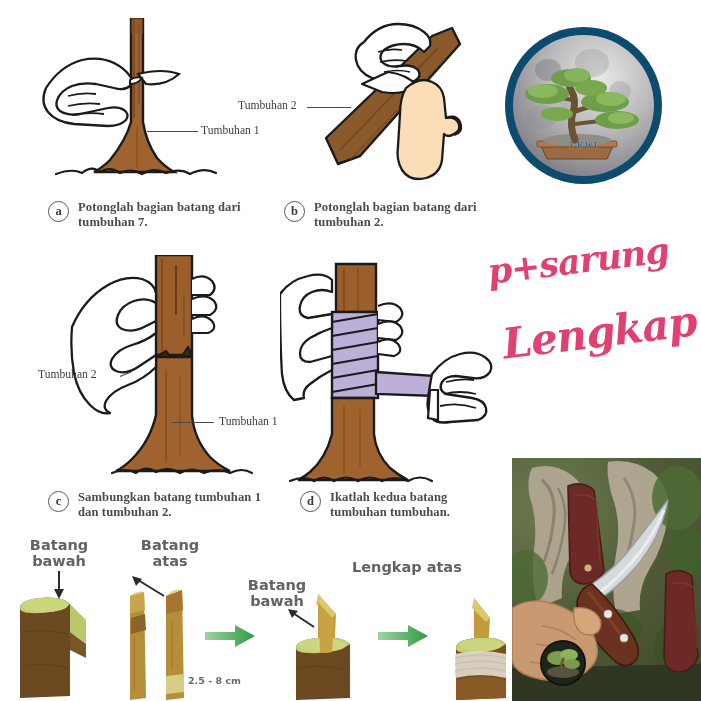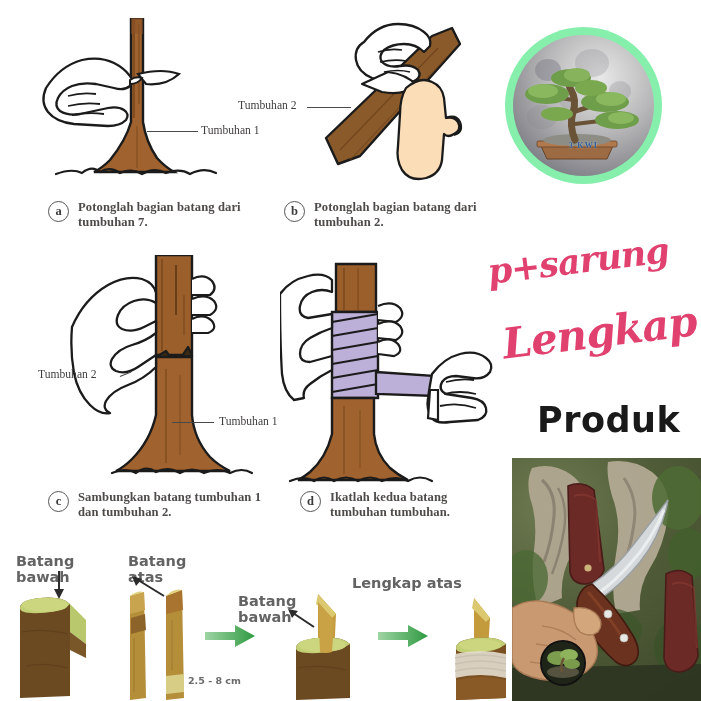"3 KWI" .logo-wrap { background: #86efac -> #0c4a6e }
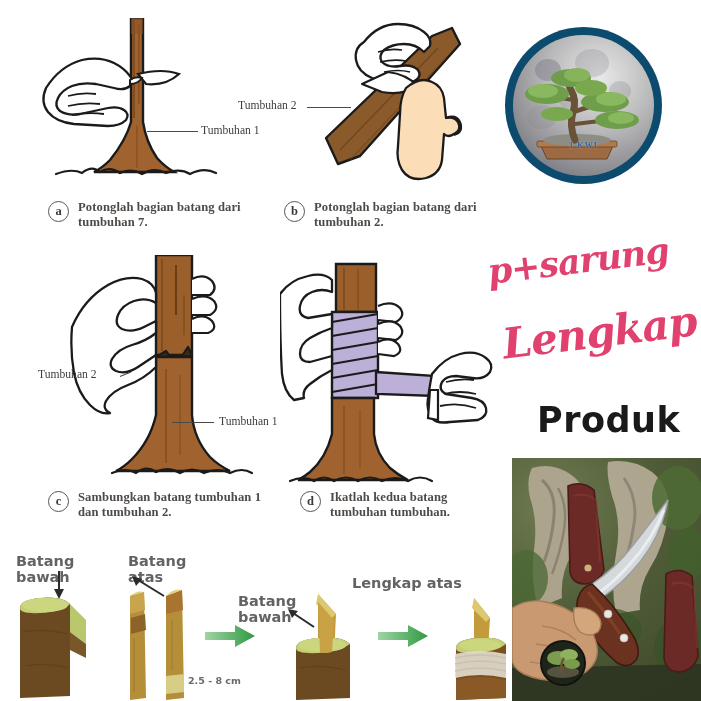"Produk" div.produk { html: <div>Produk</div> -> none }
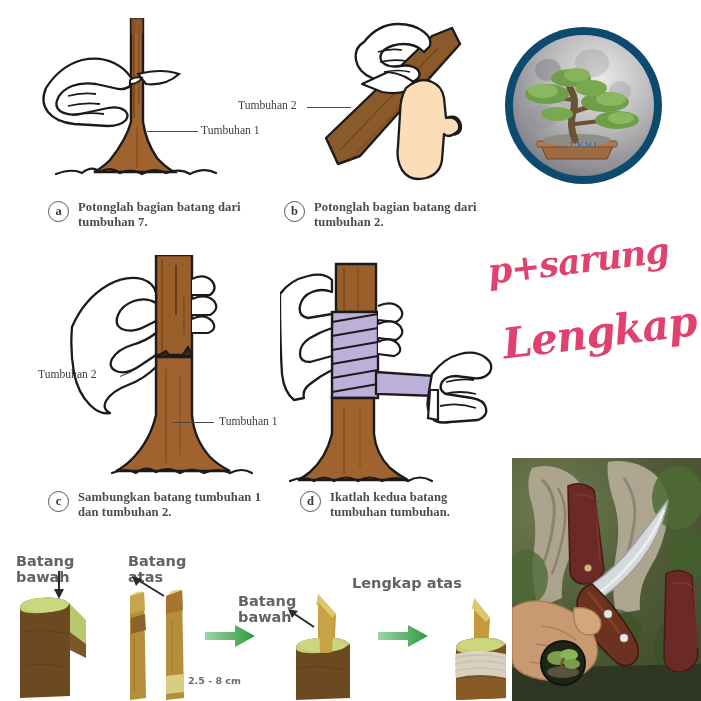"Batang" .bot-label { margin-top: 16px -> none; text-align: none -> center }
